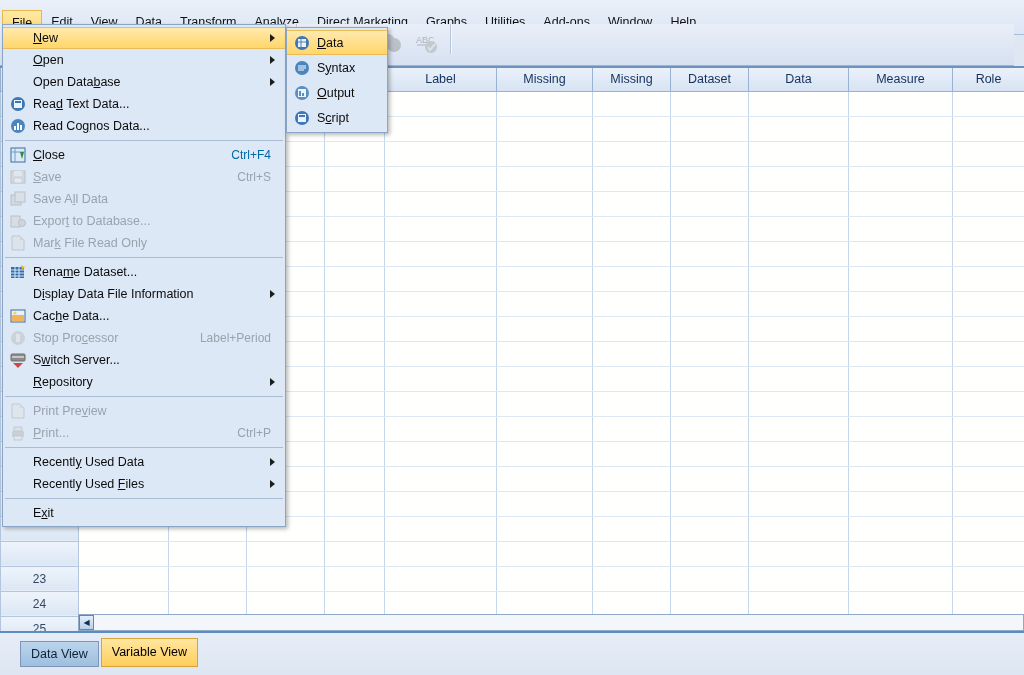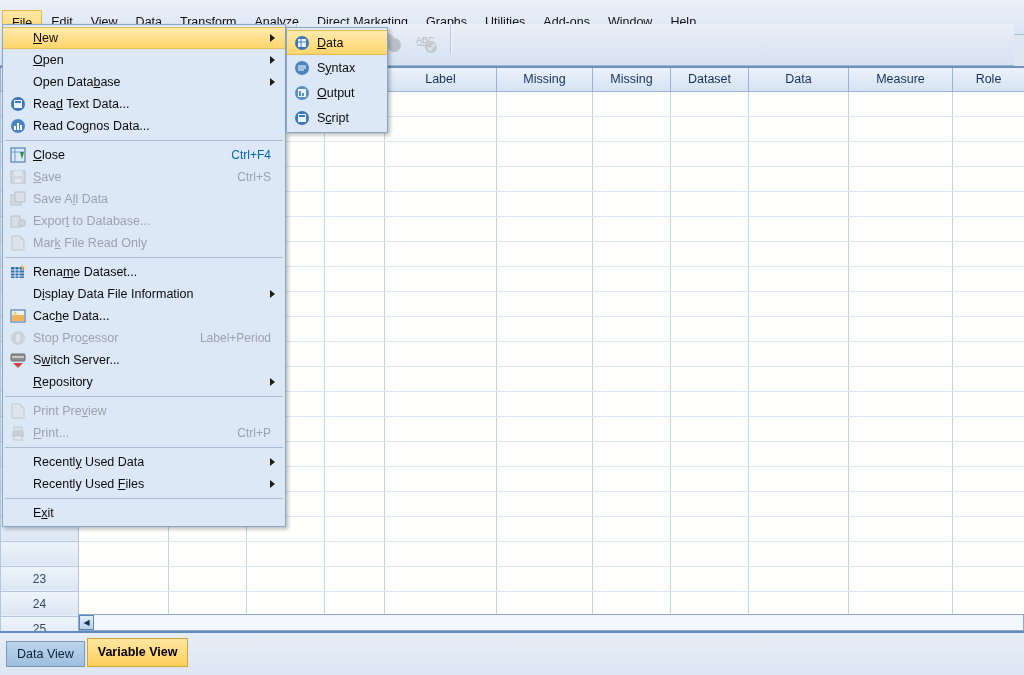"Data View" .vtabs { left: 6px -> 20px }
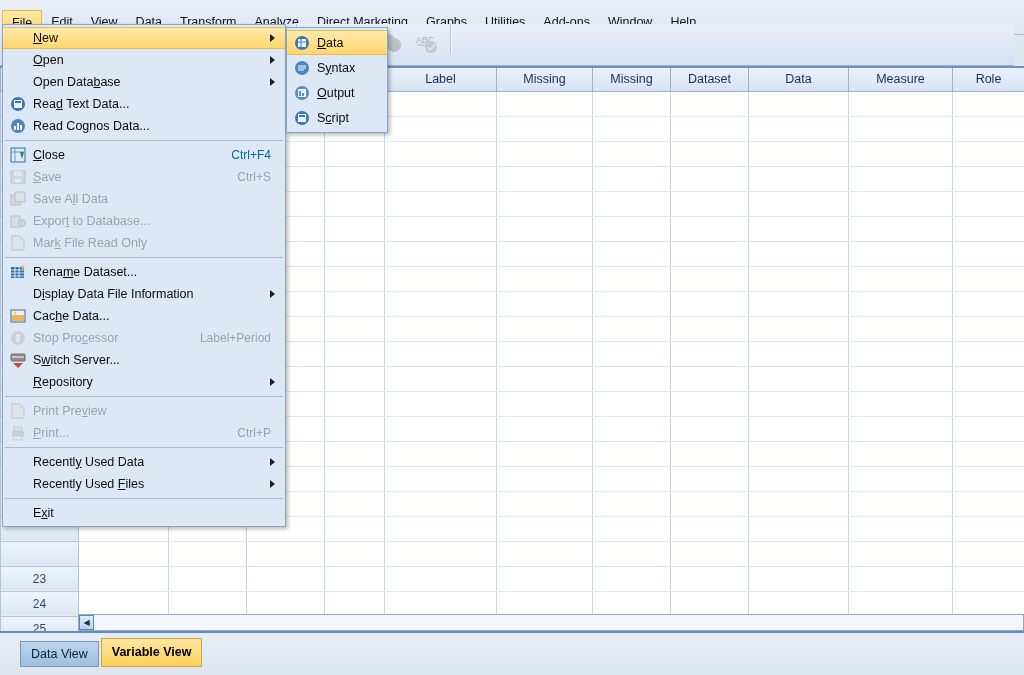"Variable View" .vtab.active { font-weight: bold -> normal }
